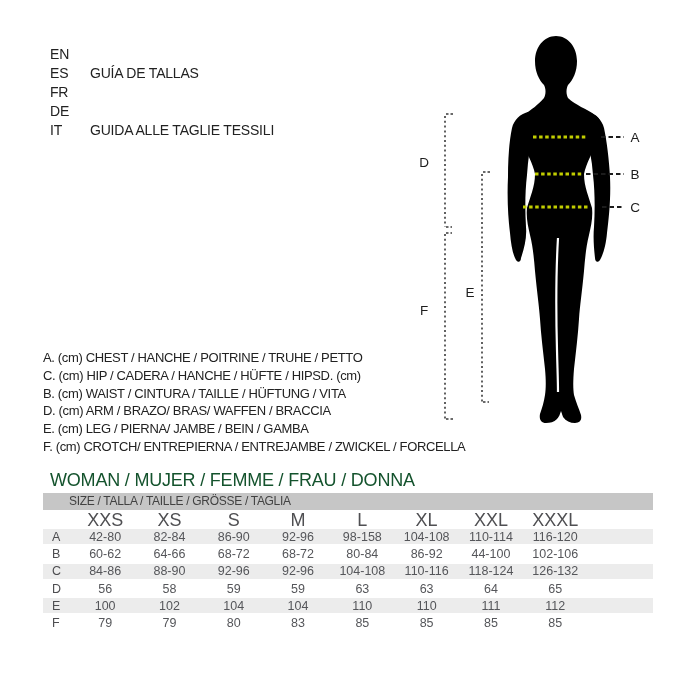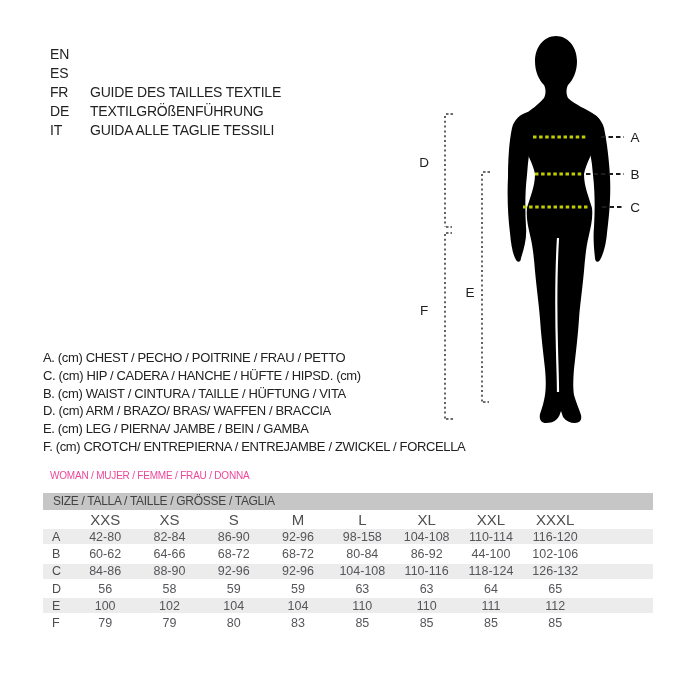"GUÍA DE TALLAS" span { html: none -> <span>GUÍA DE TALLAS</span> }
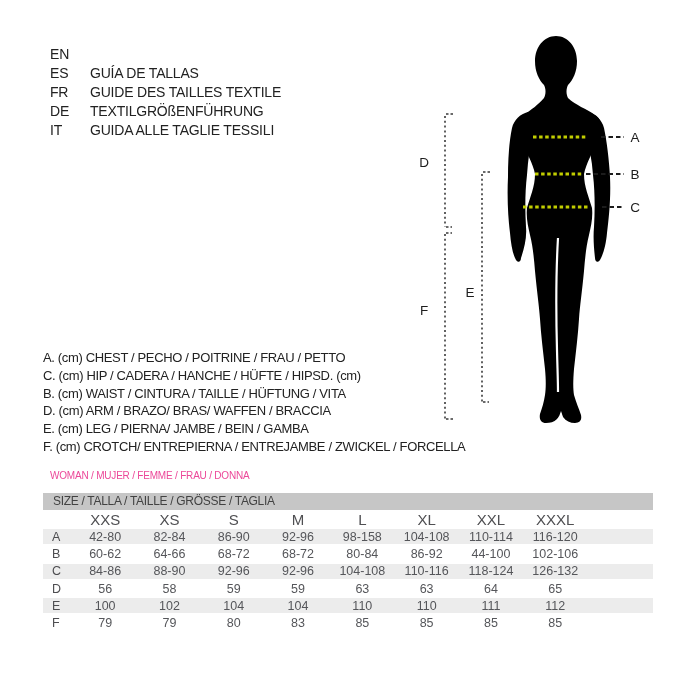"GUIDE DES TAILLES TEXTILE" span { html: <span>GUIDE DES TAILLES TEXTILE</span> -> none }
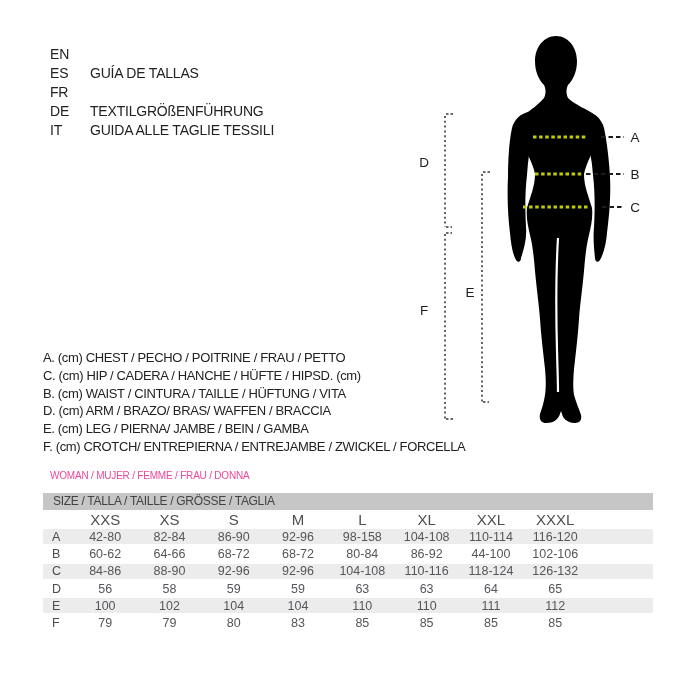"TEXTILGRÖßENFÜHRUNG" span { html: <span>TEXTILGRÖßENFÜHRUNG</span> -> none }
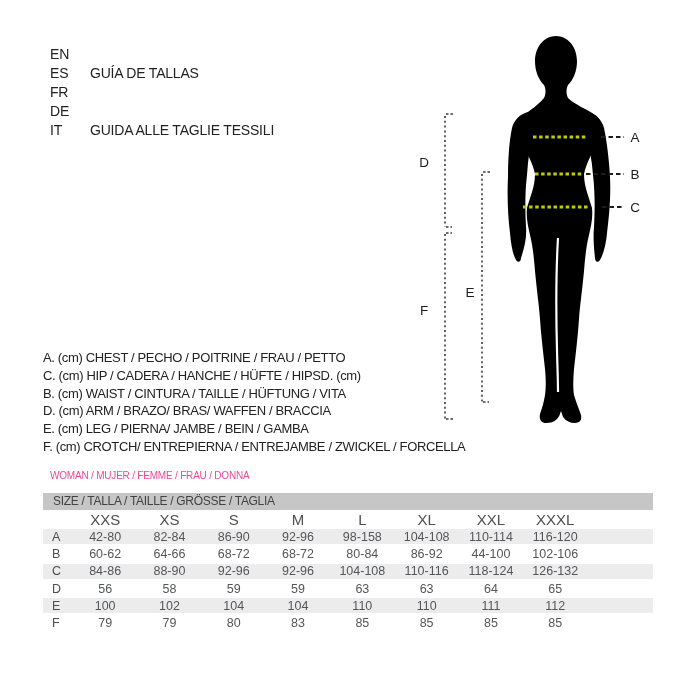"A. (cm) CHEST / PECHO" div.legend-line { text: PECHO / POITRINE / FRAU -> HANCHE / POITRINE / TRUHE }
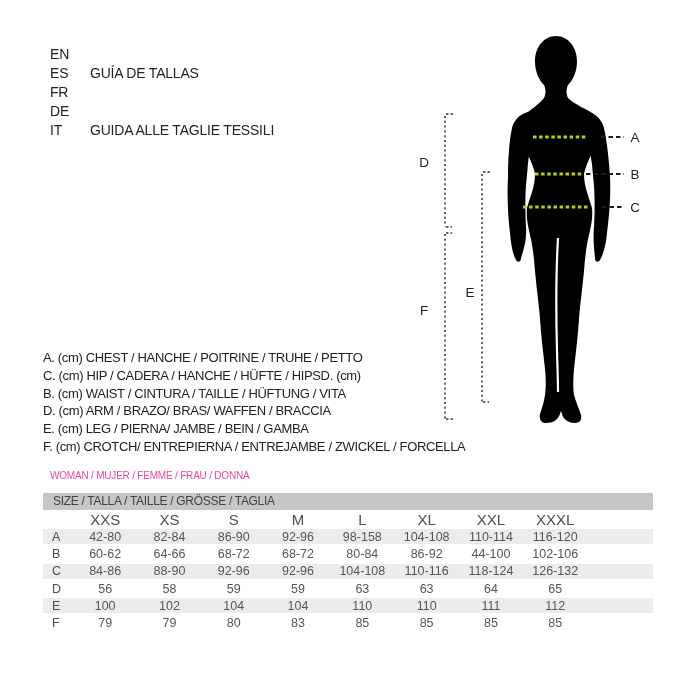"WOMAN / MUJER / FEMME" .gender-line { color: #ec4899 -> #14532d; font-size: 10px -> 18px }
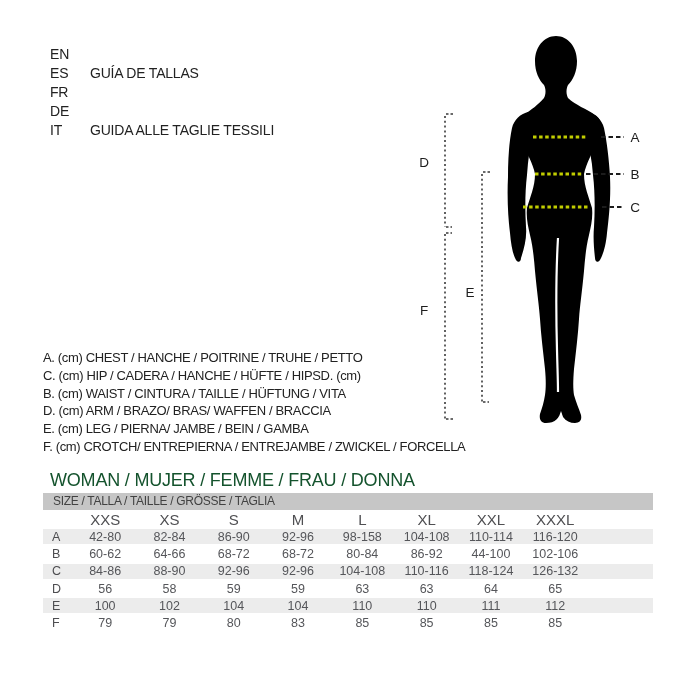"SIZE / TALLA / TAILLE" .table-header { padding-left: 10px -> 26px }
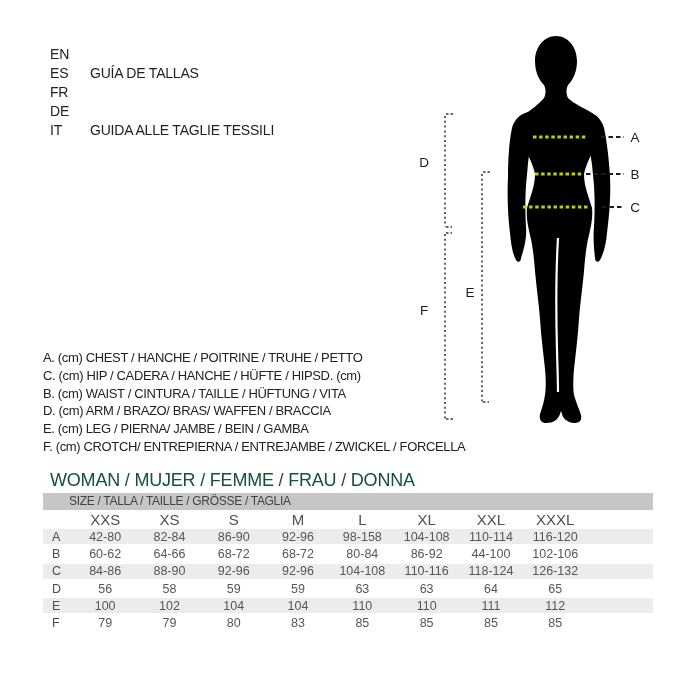"XXS" .thead { font-size: 15px -> 18px }
